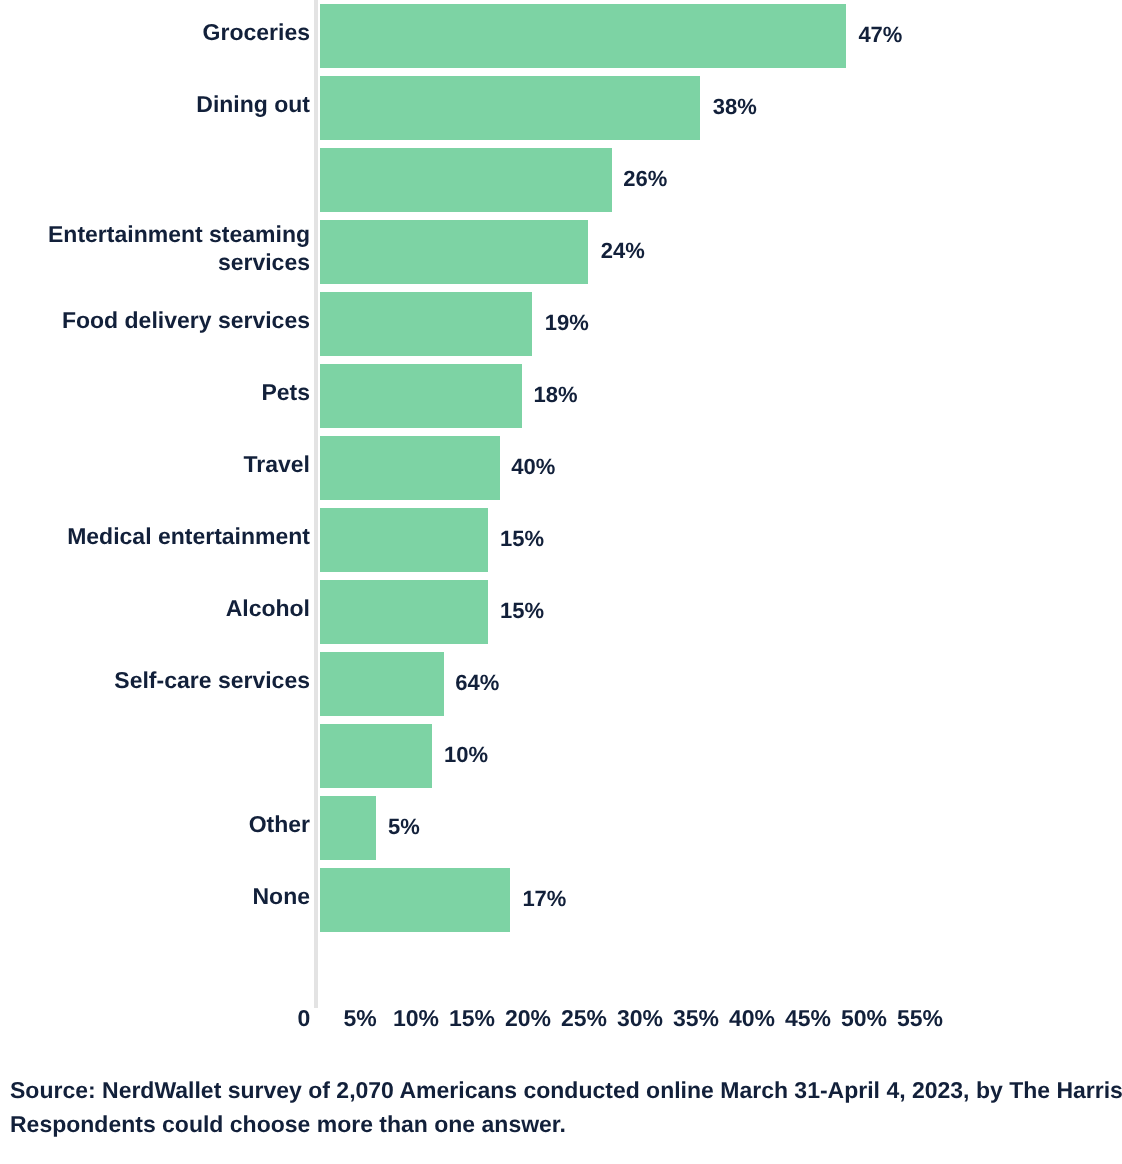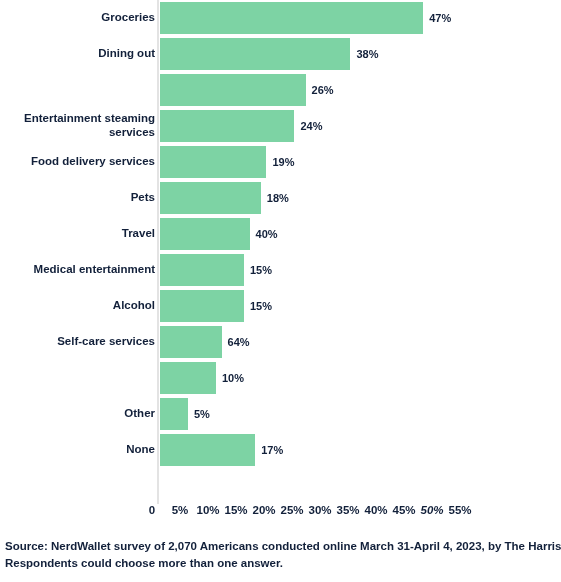"50%" span.x-tick { font-style: italic -> none }
